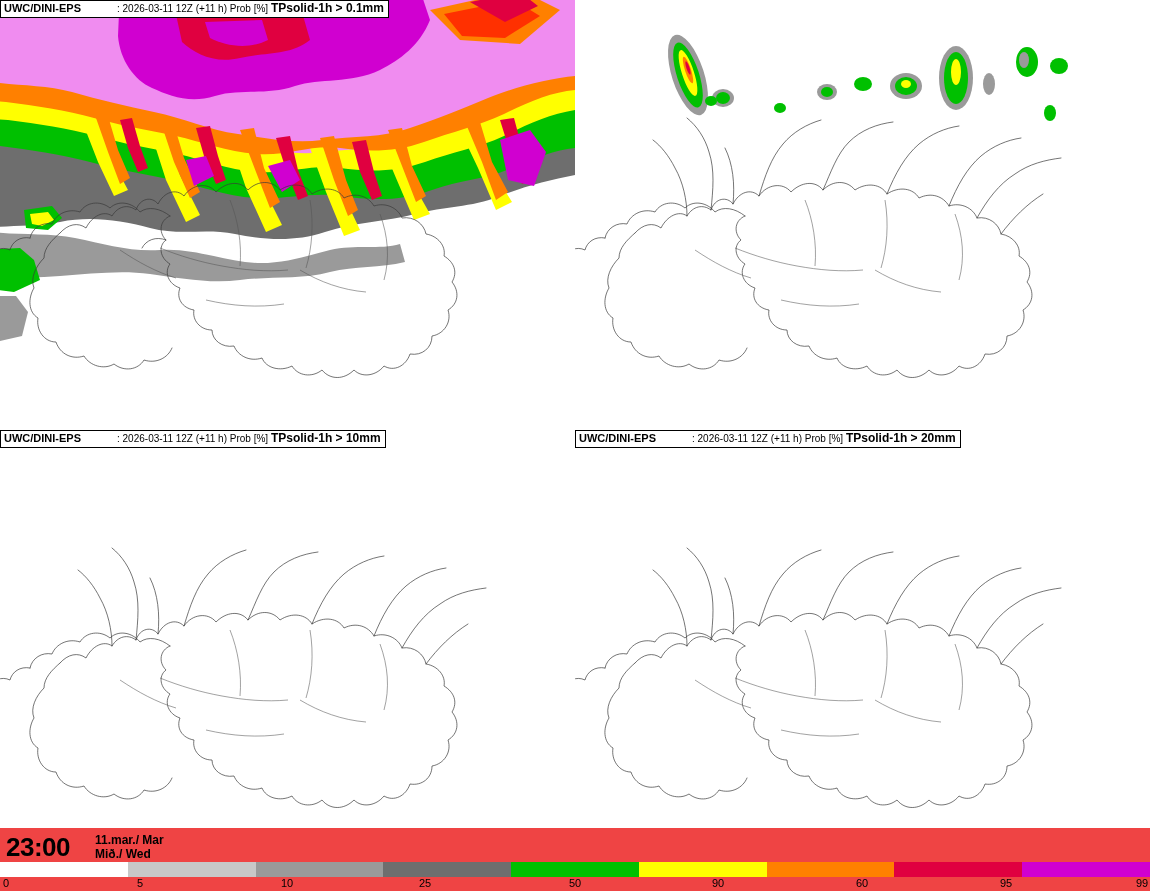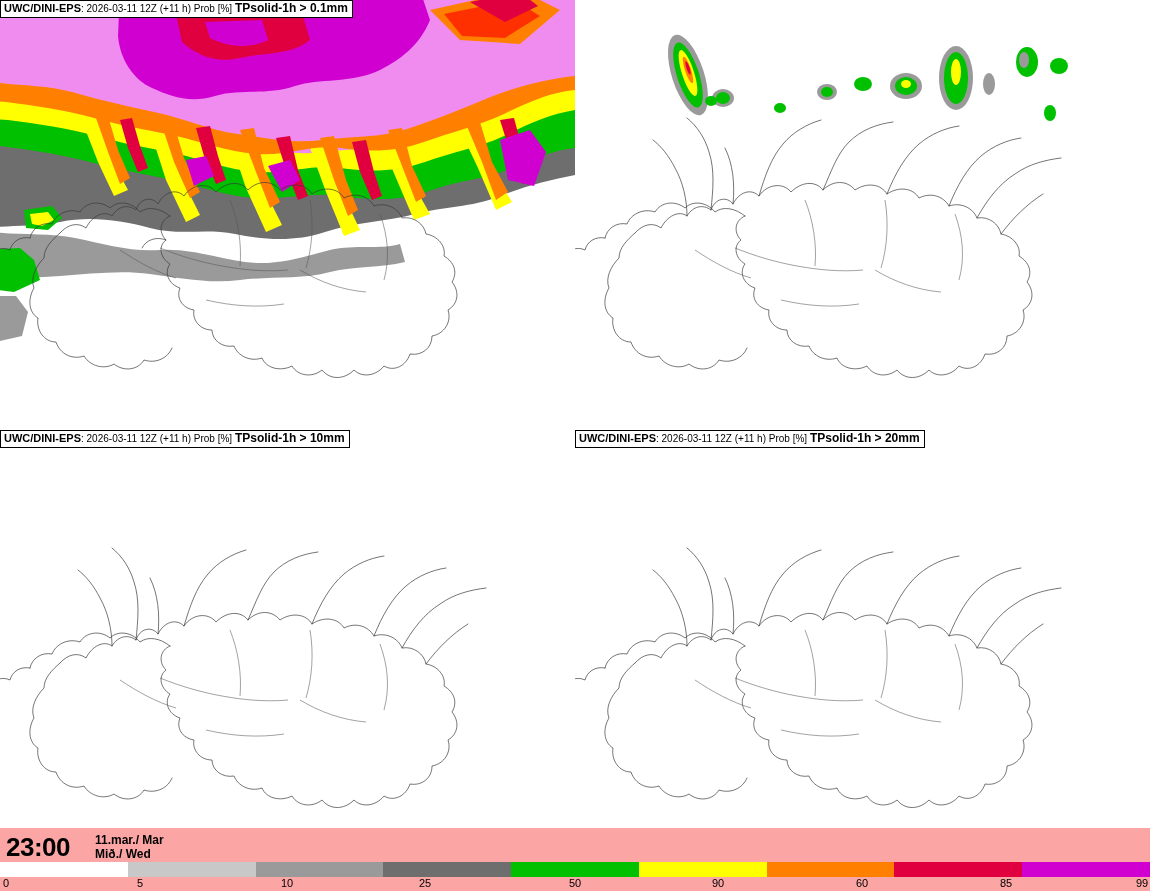": 2026-03-11 12Z (+11 h)" .title-run { margin-left: none -> 36px }
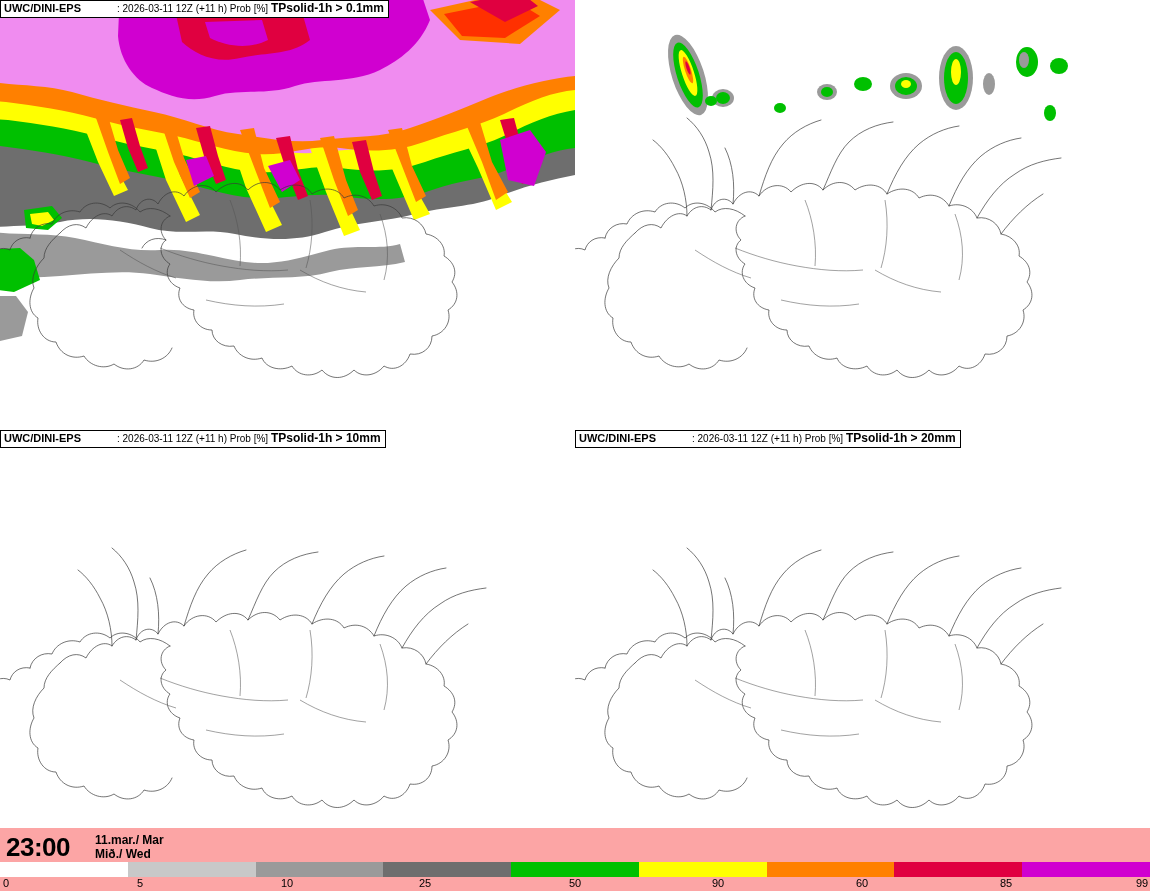"23:00" .footer { background: #fca5a5 -> #ef4444 }
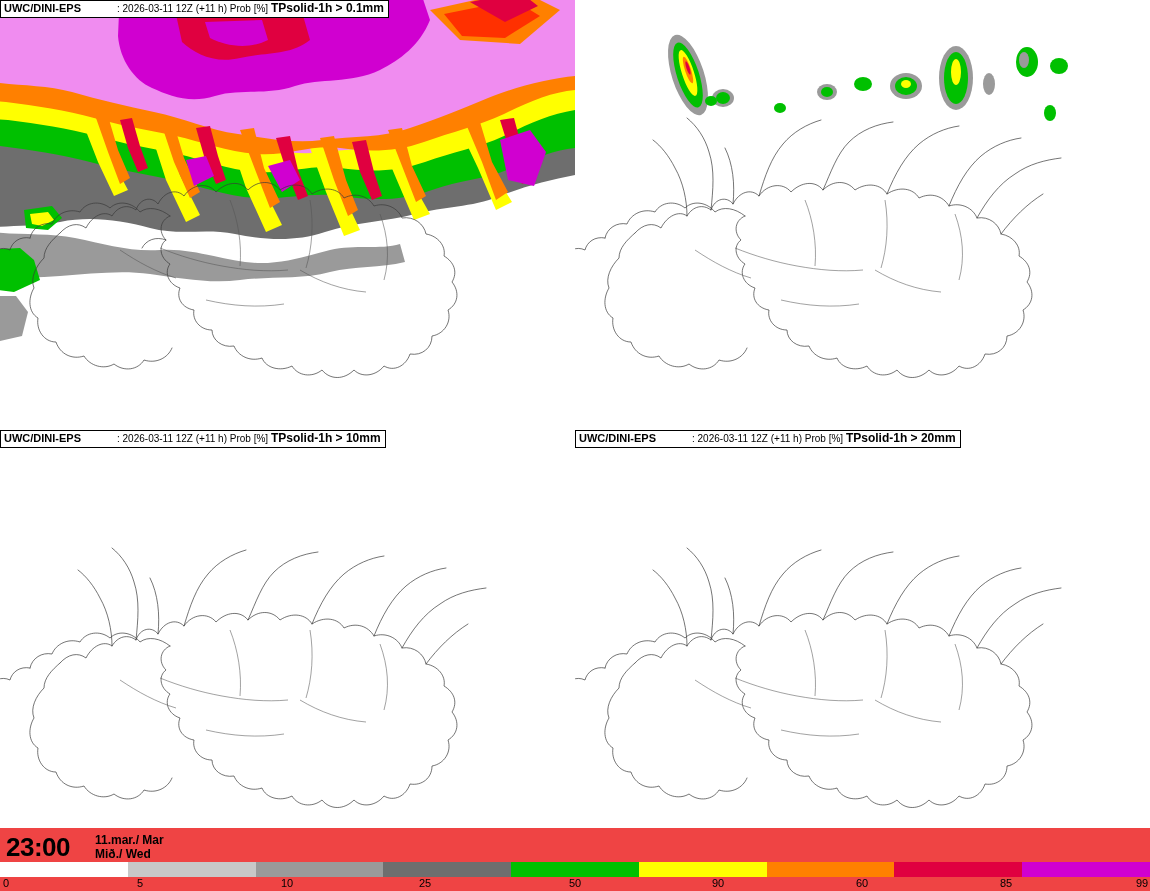"85" span { text: 85 -> 95 }
